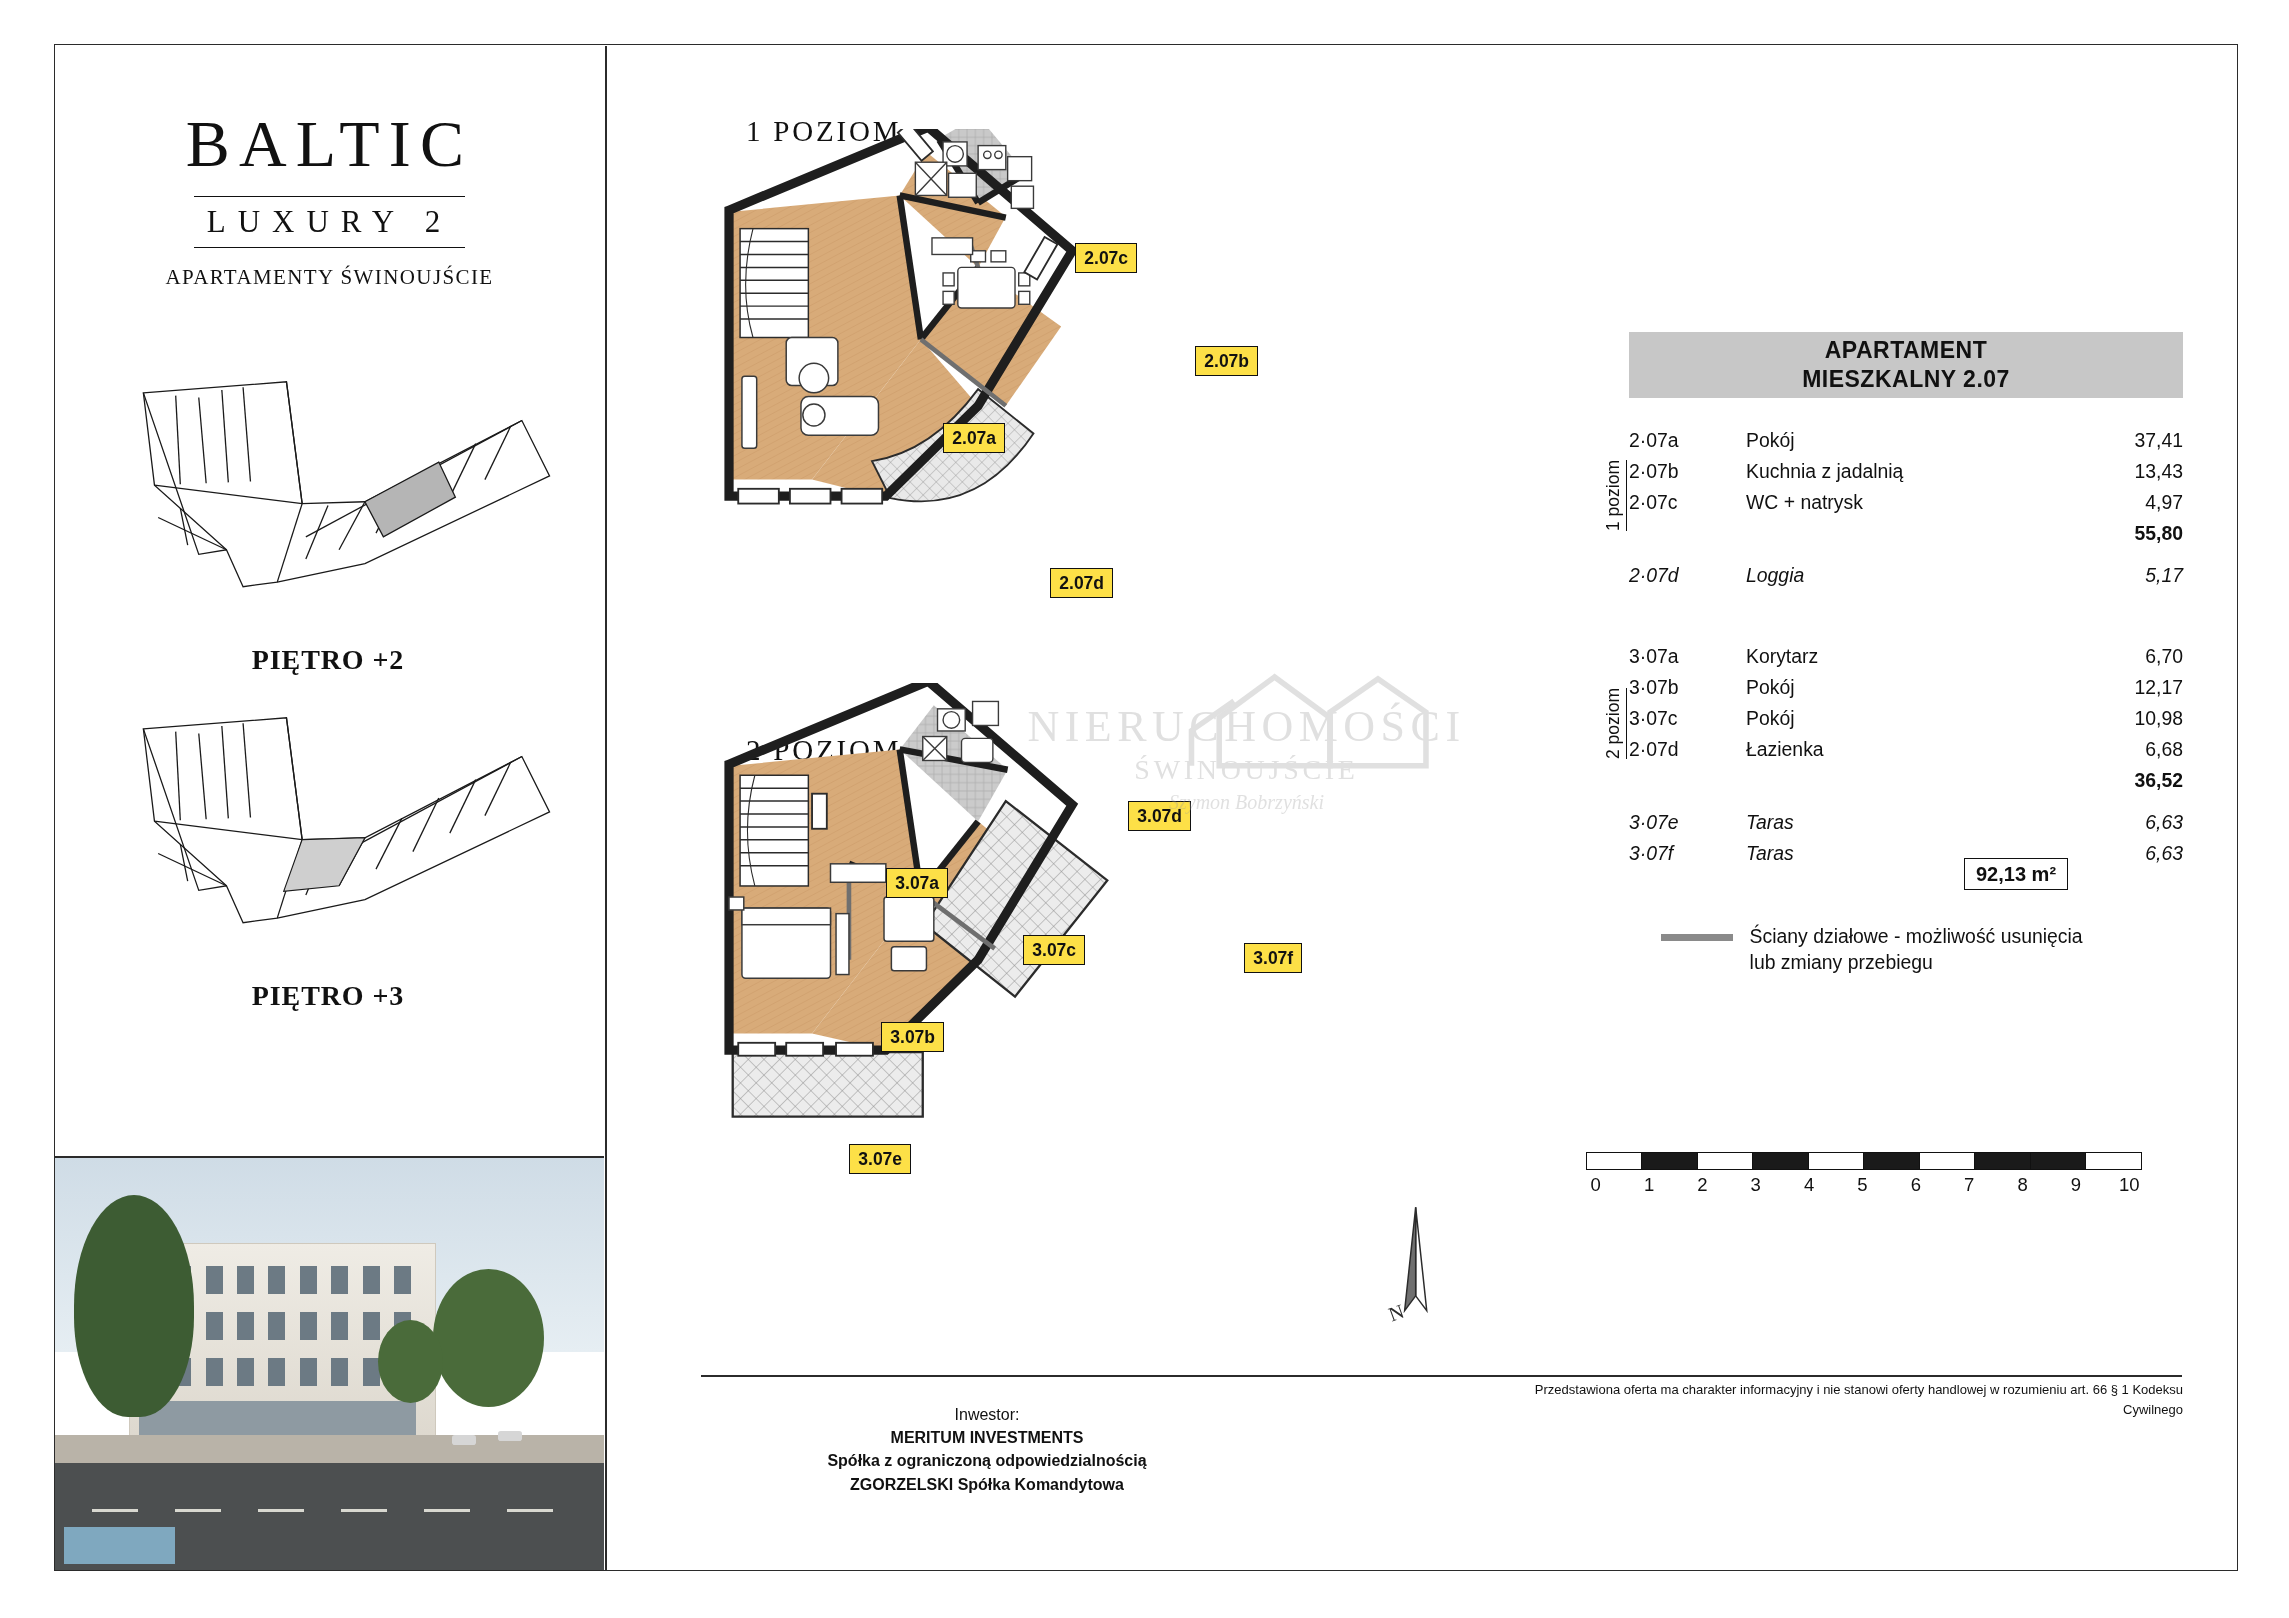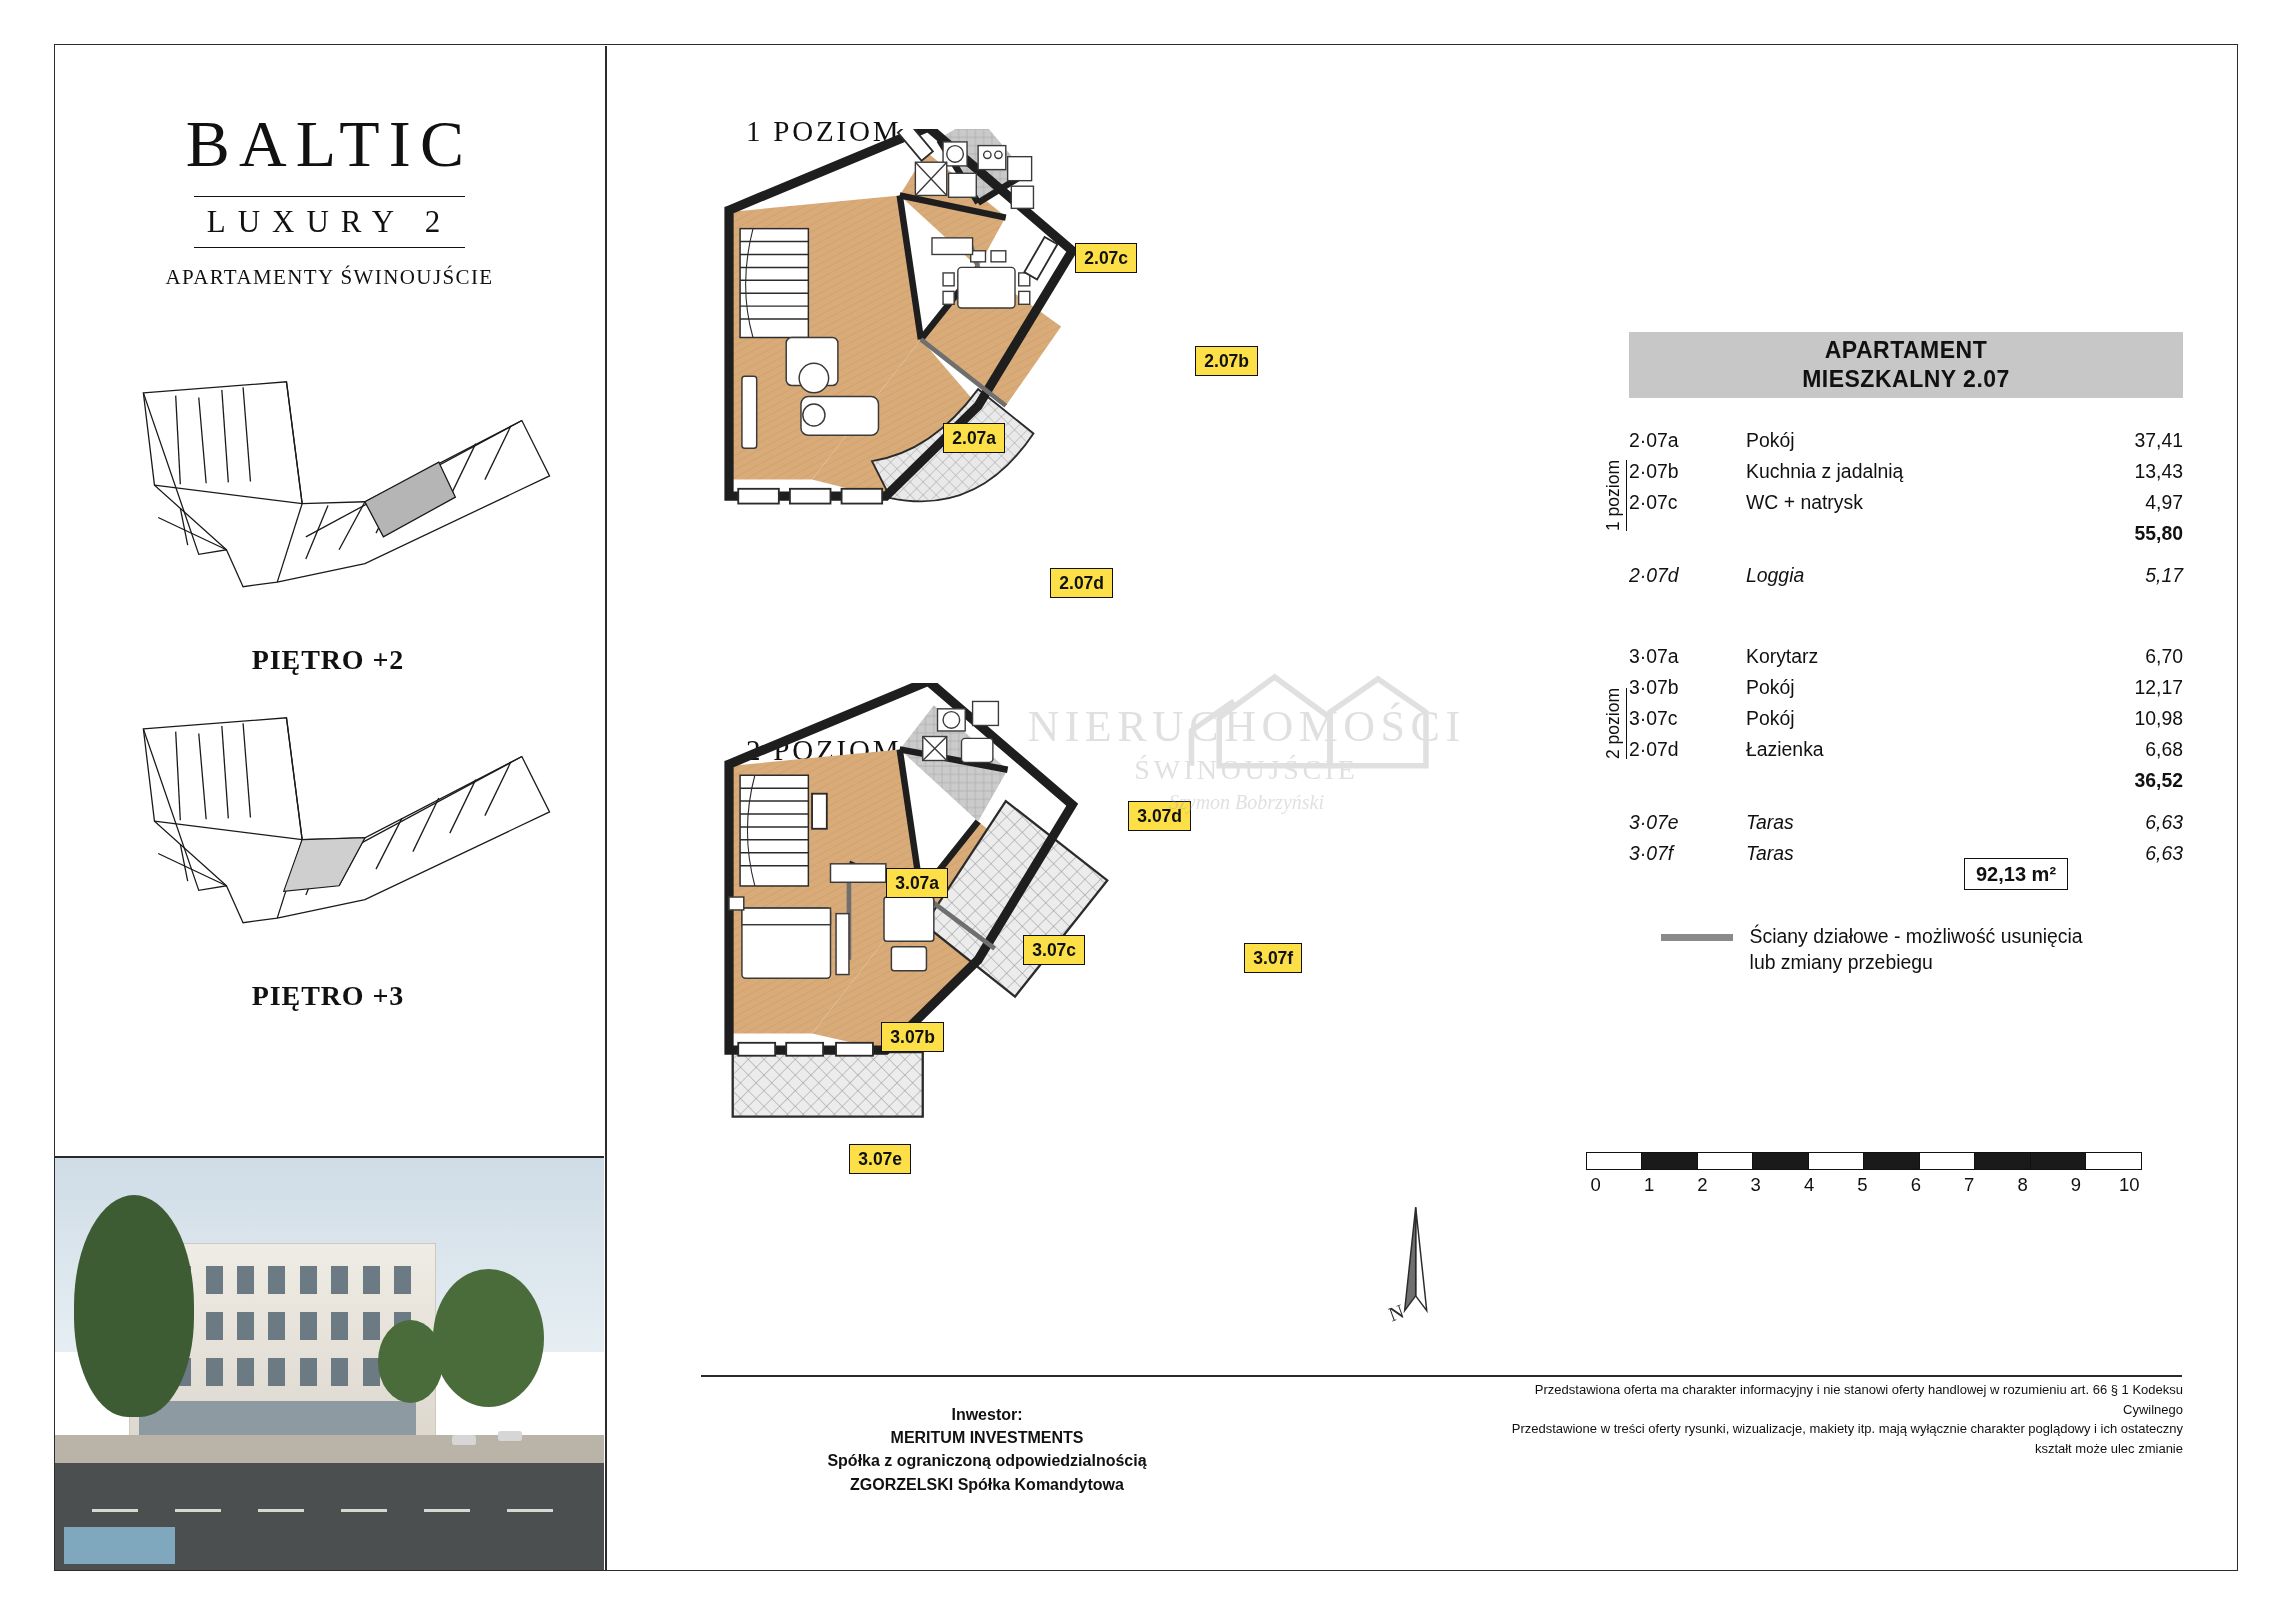"Inwestor:" .investor .lbl { font-weight: bold -> normal }
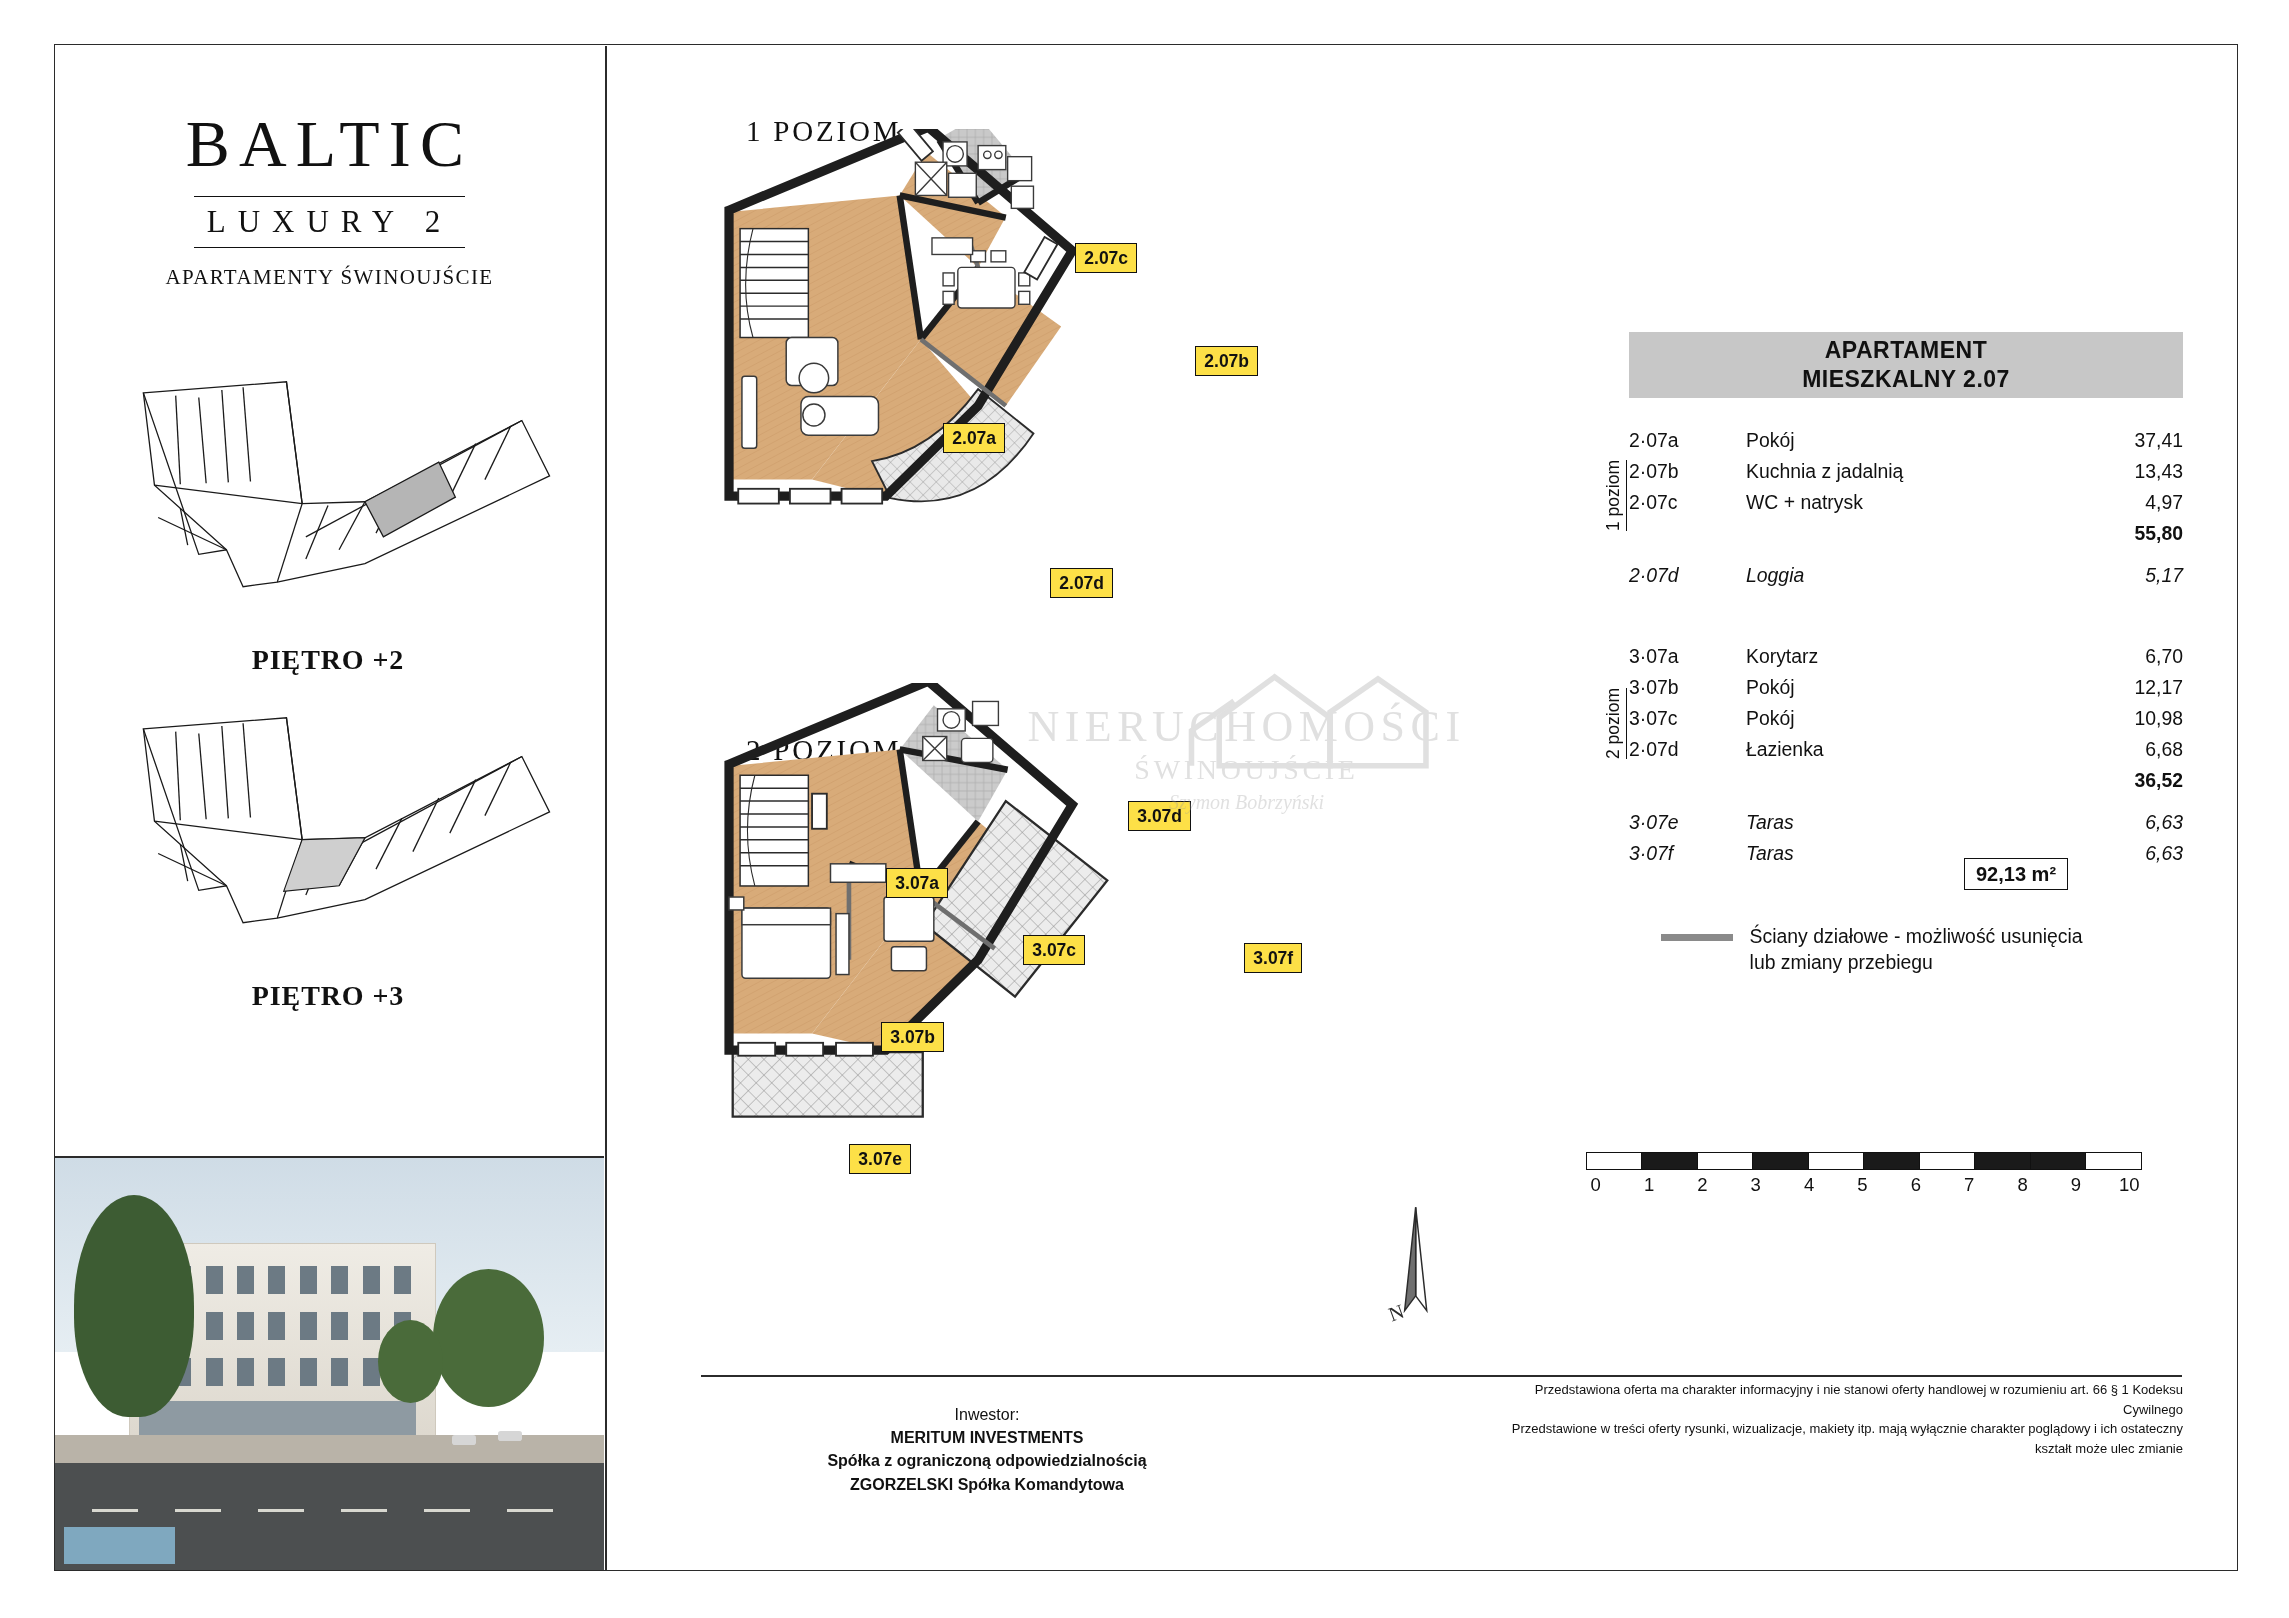"Przedstawione w treści oferty rysunki," div { html: <div>Przedstawione w treści oferty rysunki, wizualizacje, makiety itp. mają wyłącznie charakter poglądowy i ich ostateczny kształt może ulec zmianie</div> -> none }
